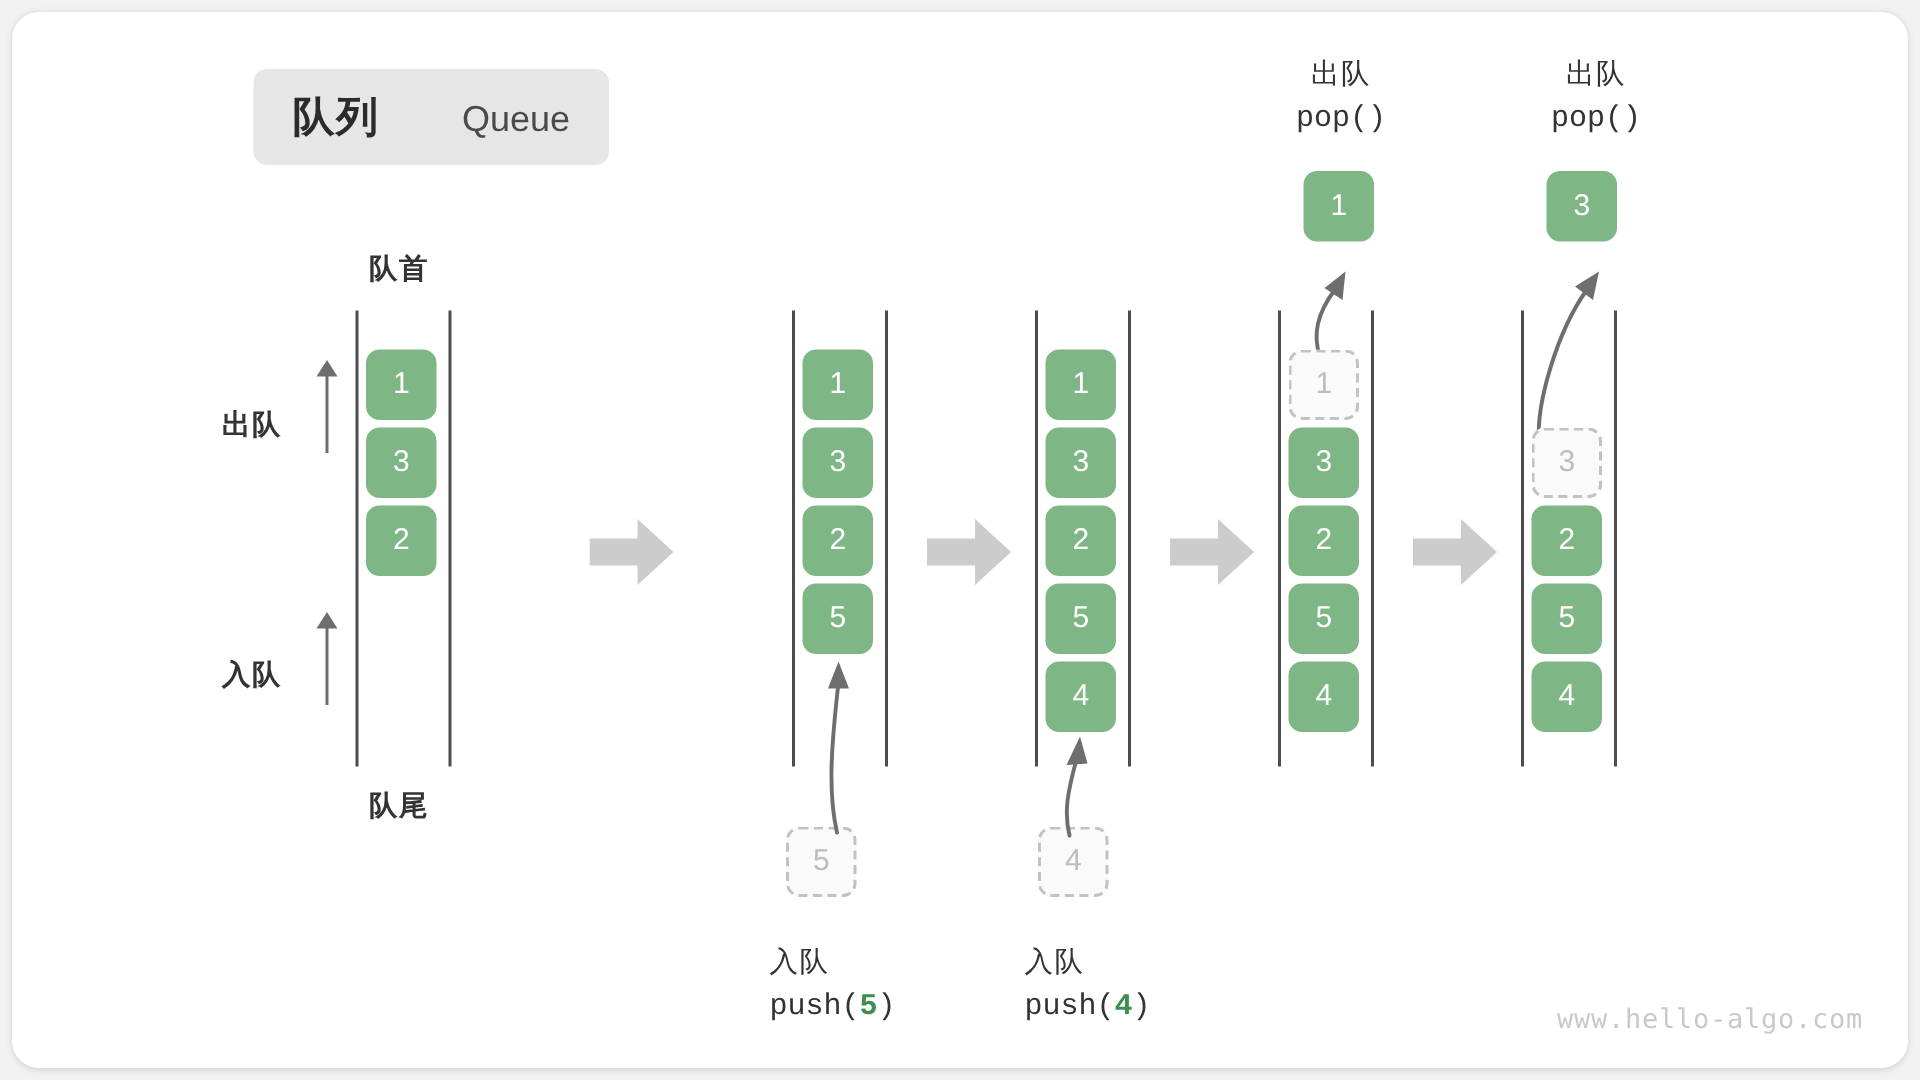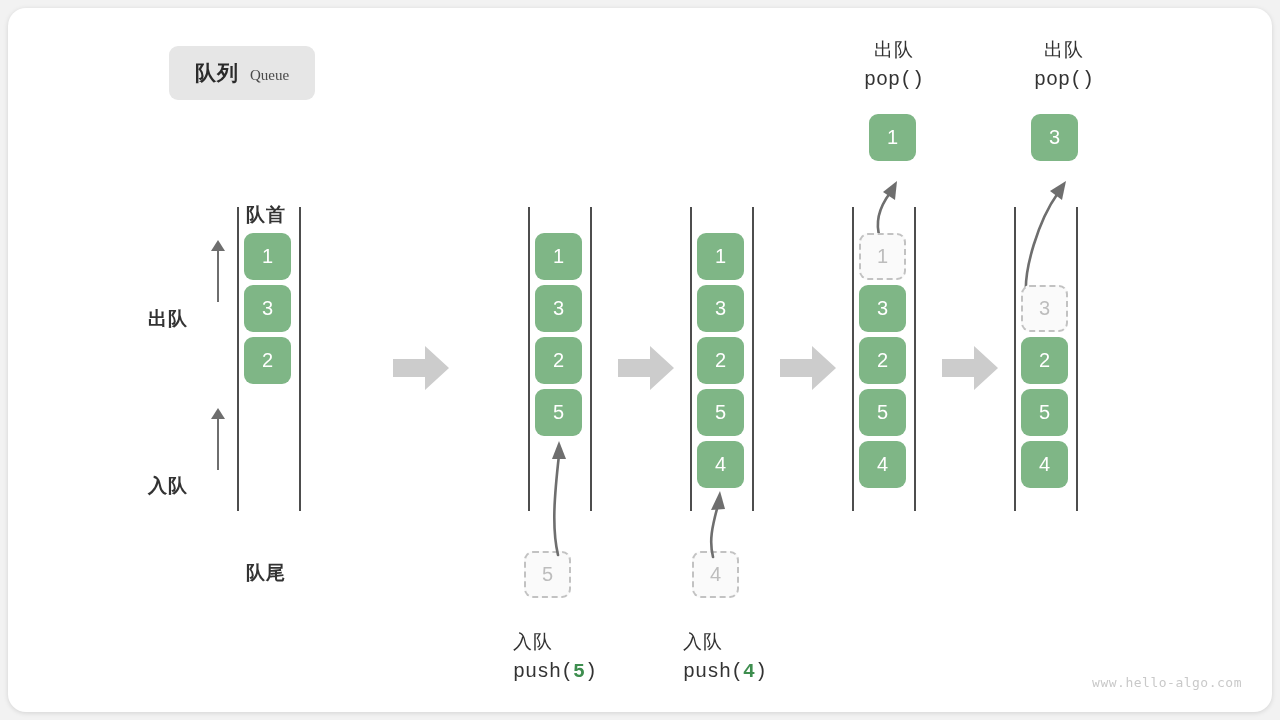"队列" .title-cn { font-size: 21px -> 28px }
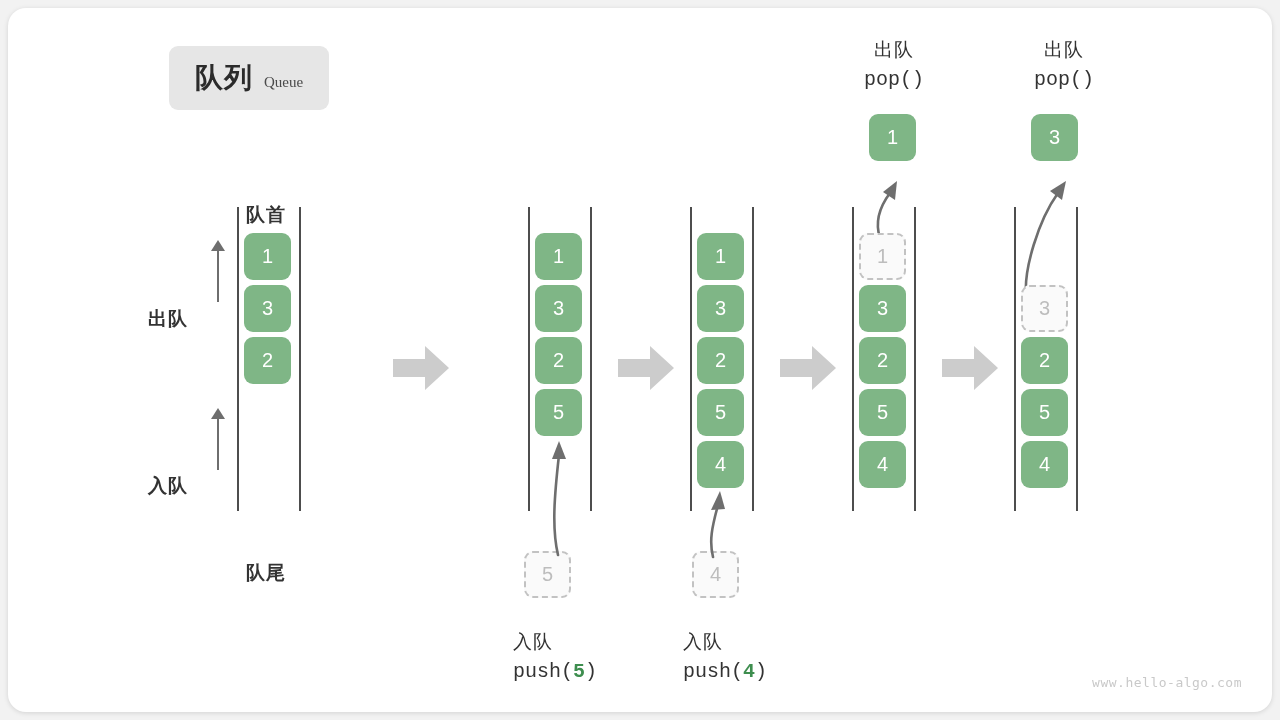"Queue" .title-en { font-family: Liberation Serif, serif -> Liberation Sans, sans-serif; font-size: 15px -> 24px; margin-left: none -> 44px }
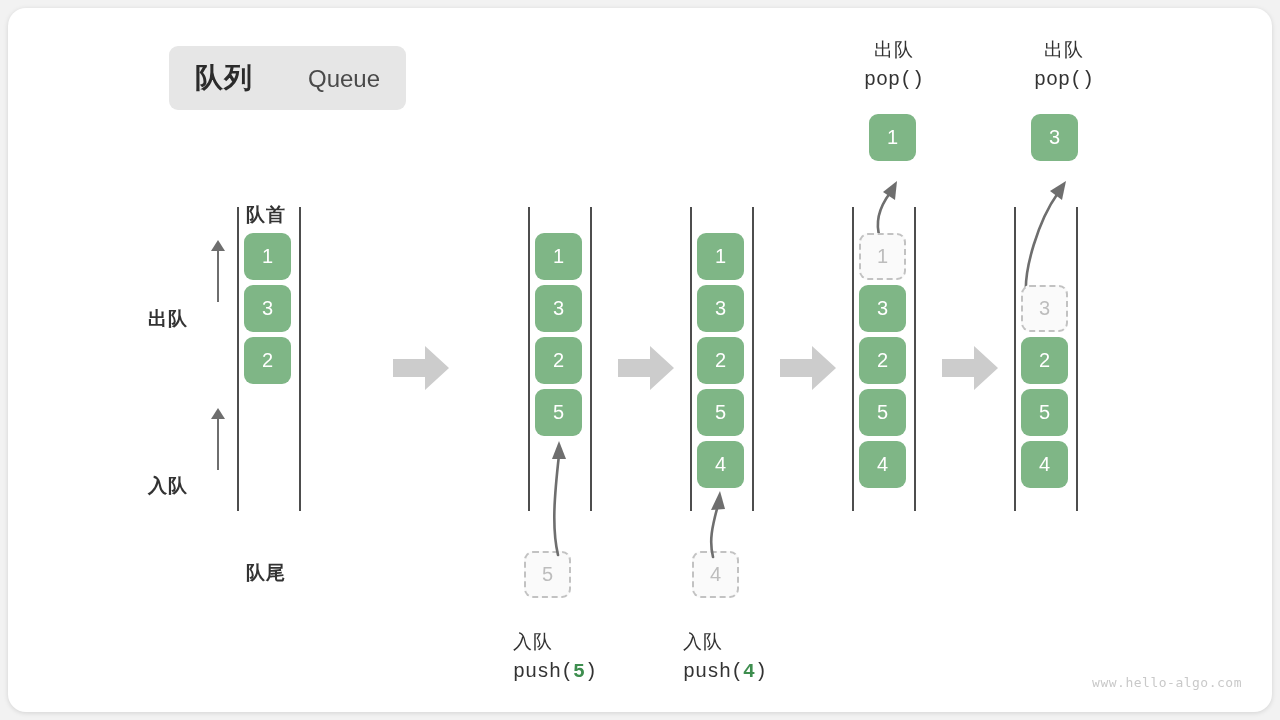"队首" .lbl-cn { margin-top: 36px -> none }
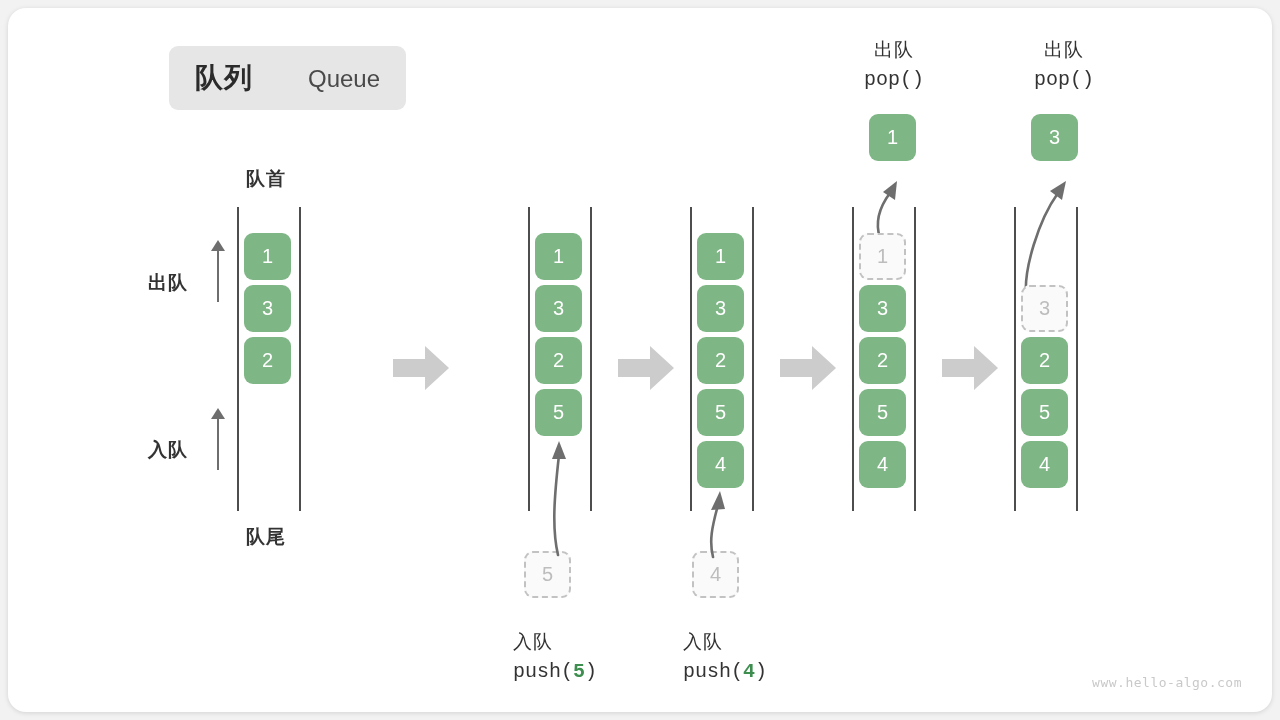"www.hello-algo.com" .watermark { font-size: 13px -> 18px }
